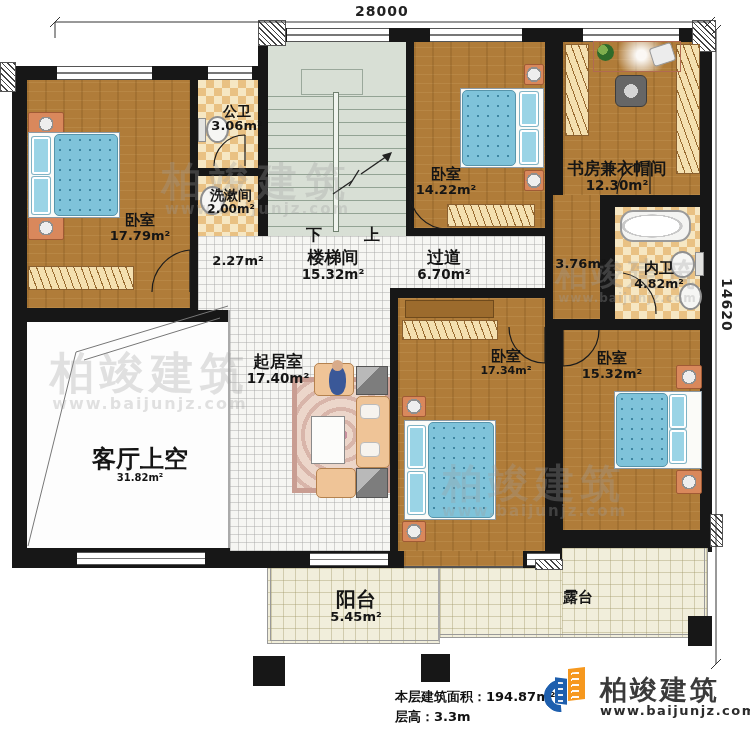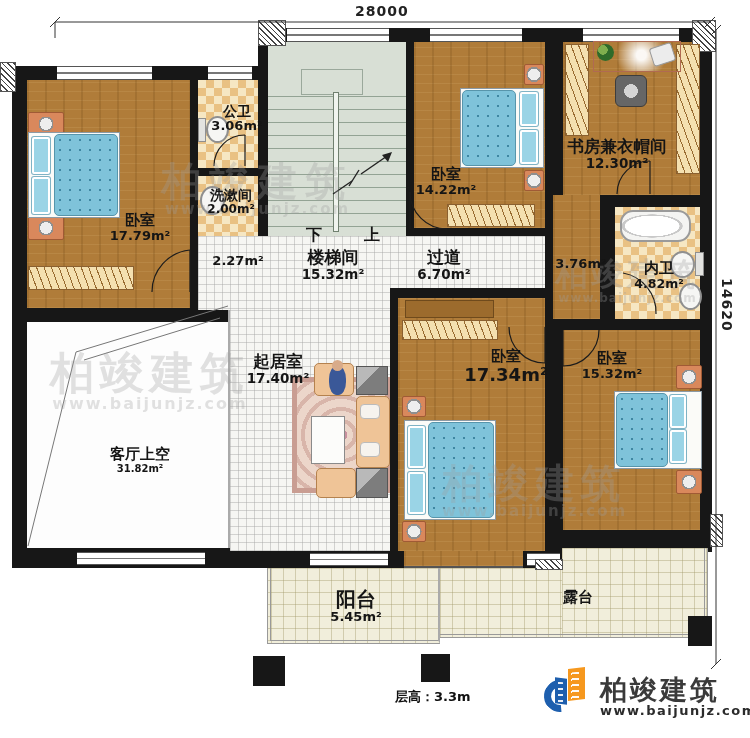"书房兼衣帽间" div.abs { top: 138px -> 160px }
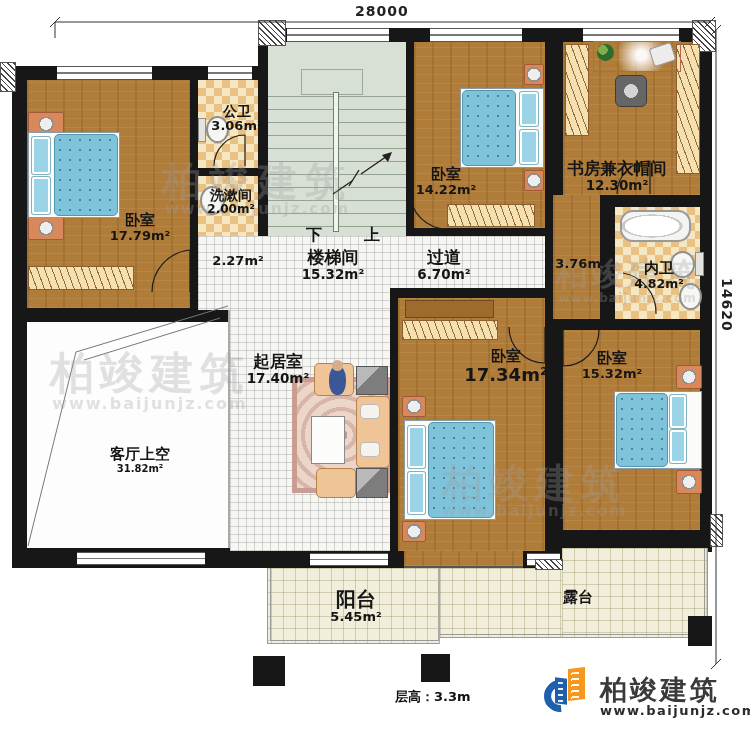"17.34m²" div.rarea { font-size: 18px -> 11px }
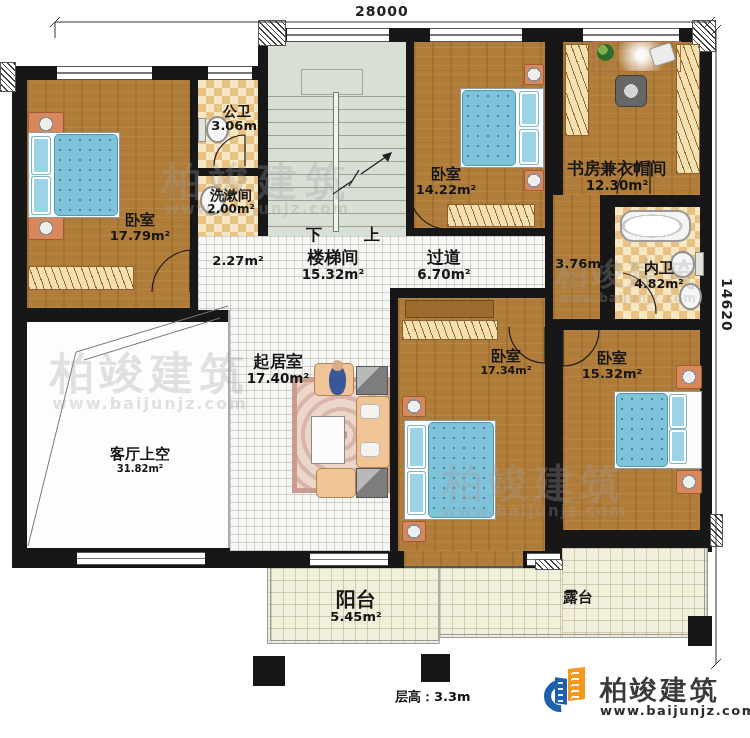"客厅上空" div.rname { font-size: 15px -> 24px }
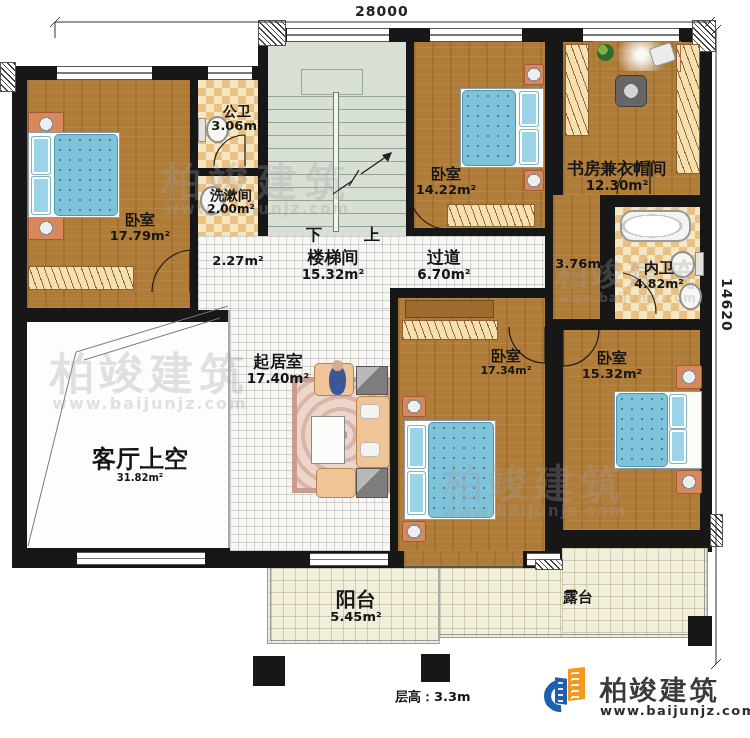"本层建筑面积：194.87m²" div { html: none -> <div>本层建筑面积：194.87m²</div> }
